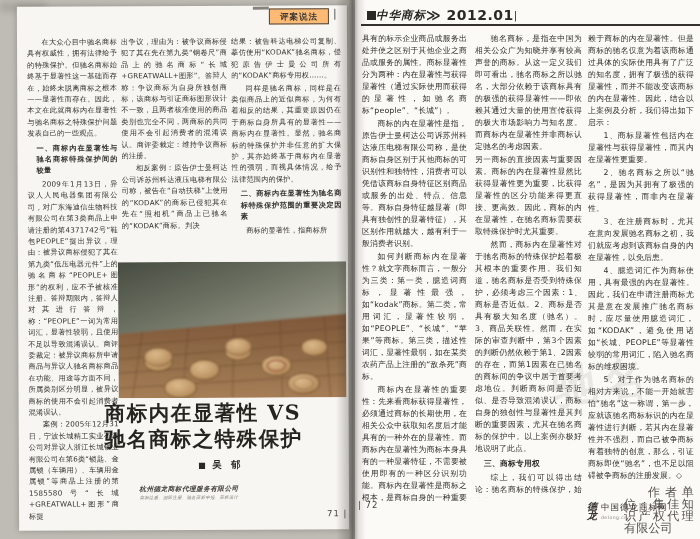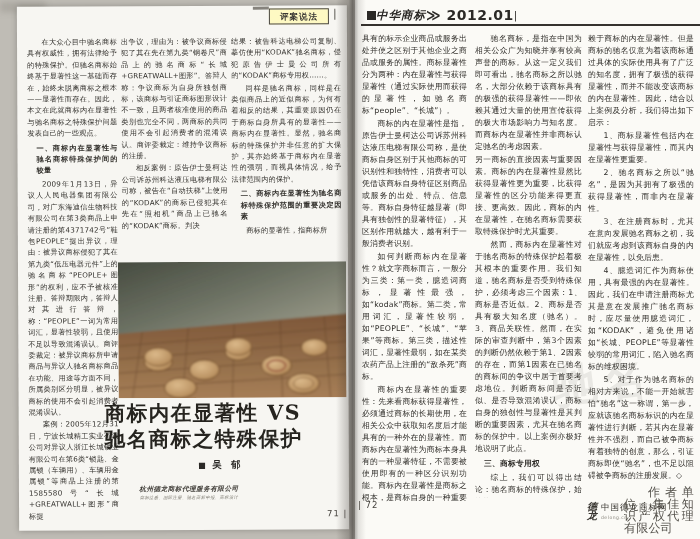"评案说法" .tag-box { background: #fef9c3 -> #fdba74 }
